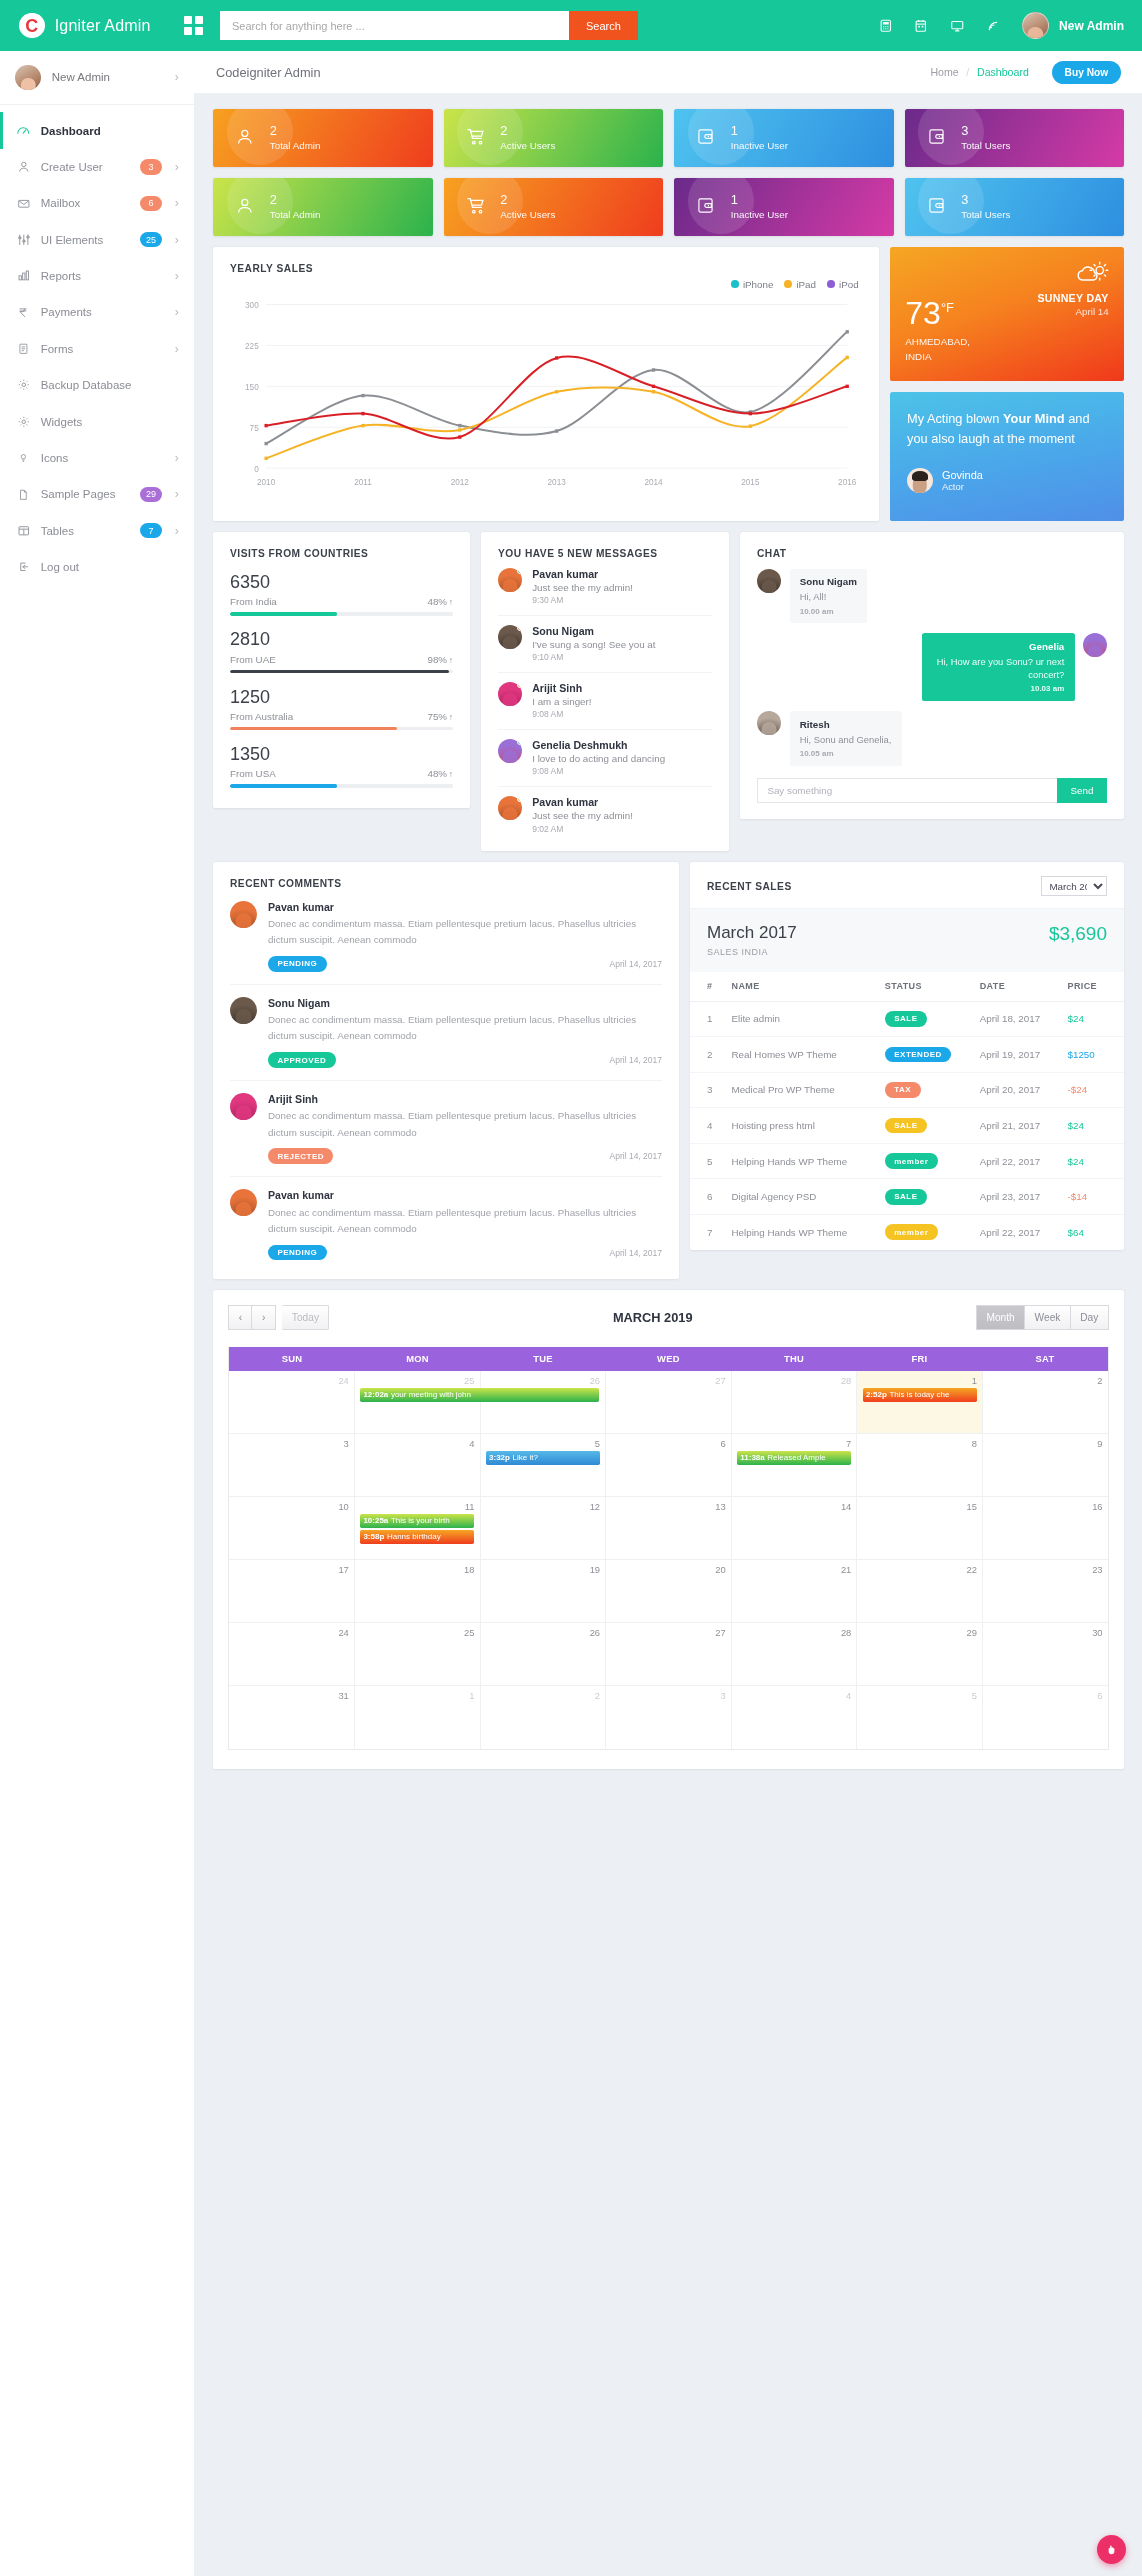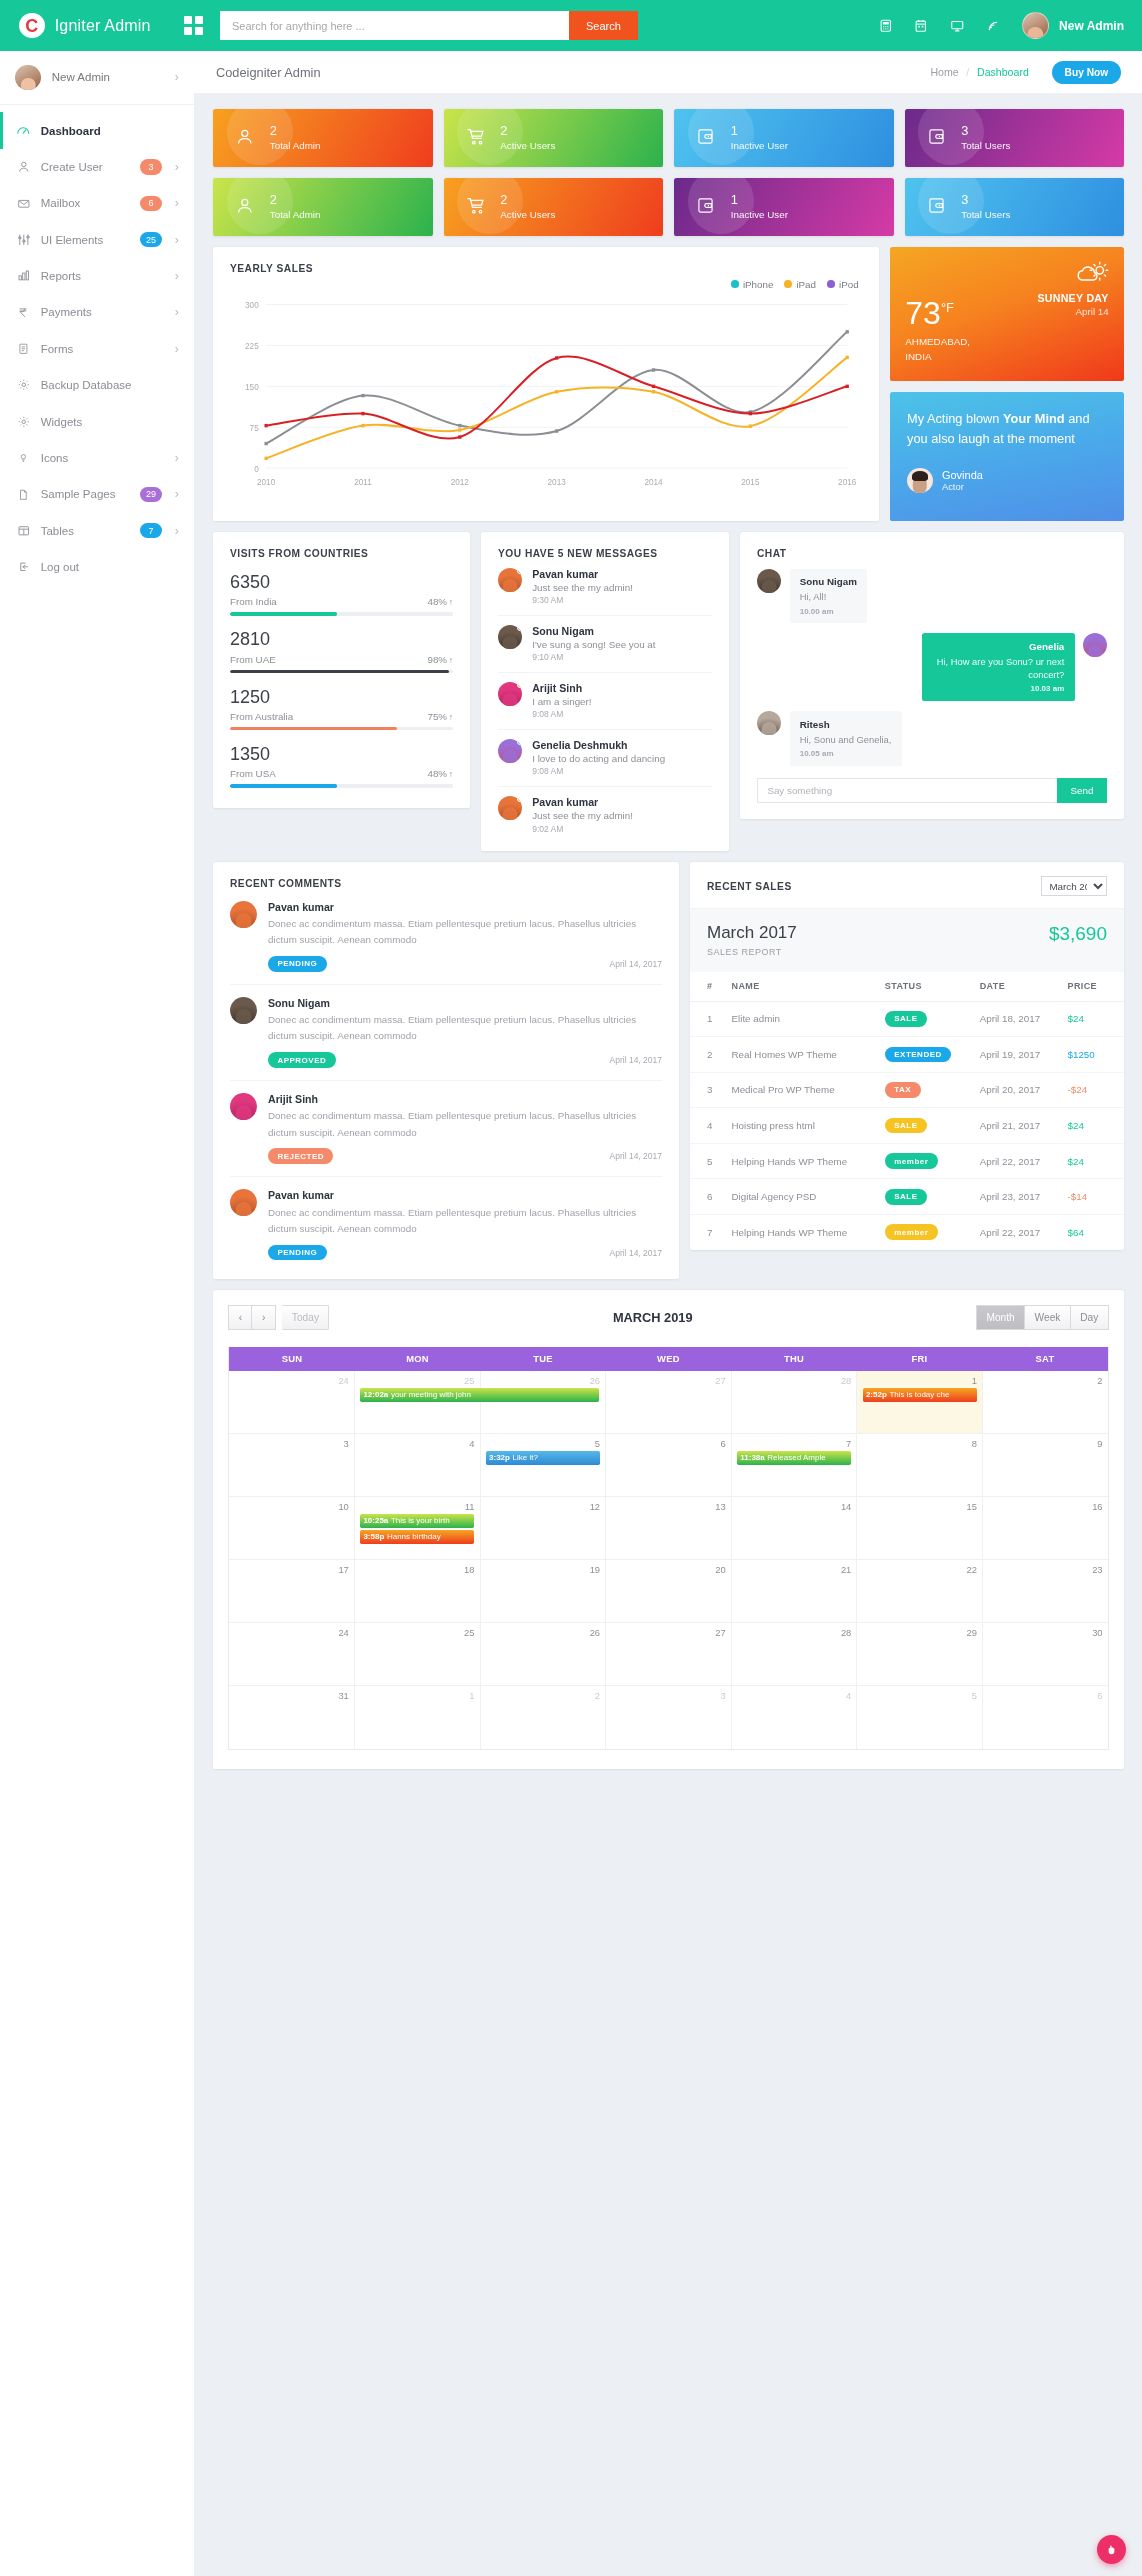"SALES REPORT" div.sb-sub { text: REPORT -> INDIA }
